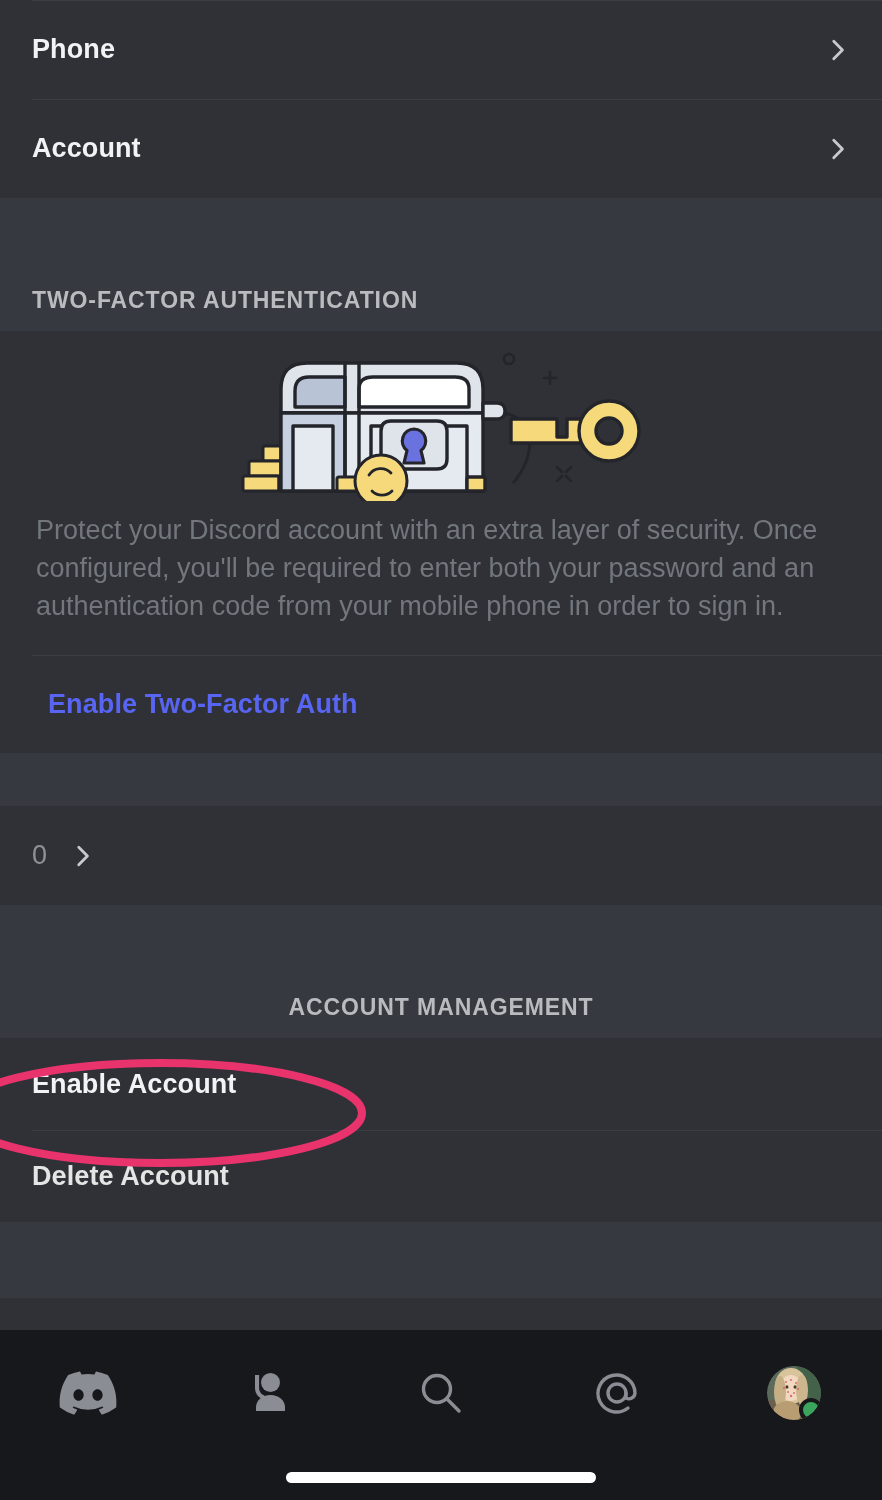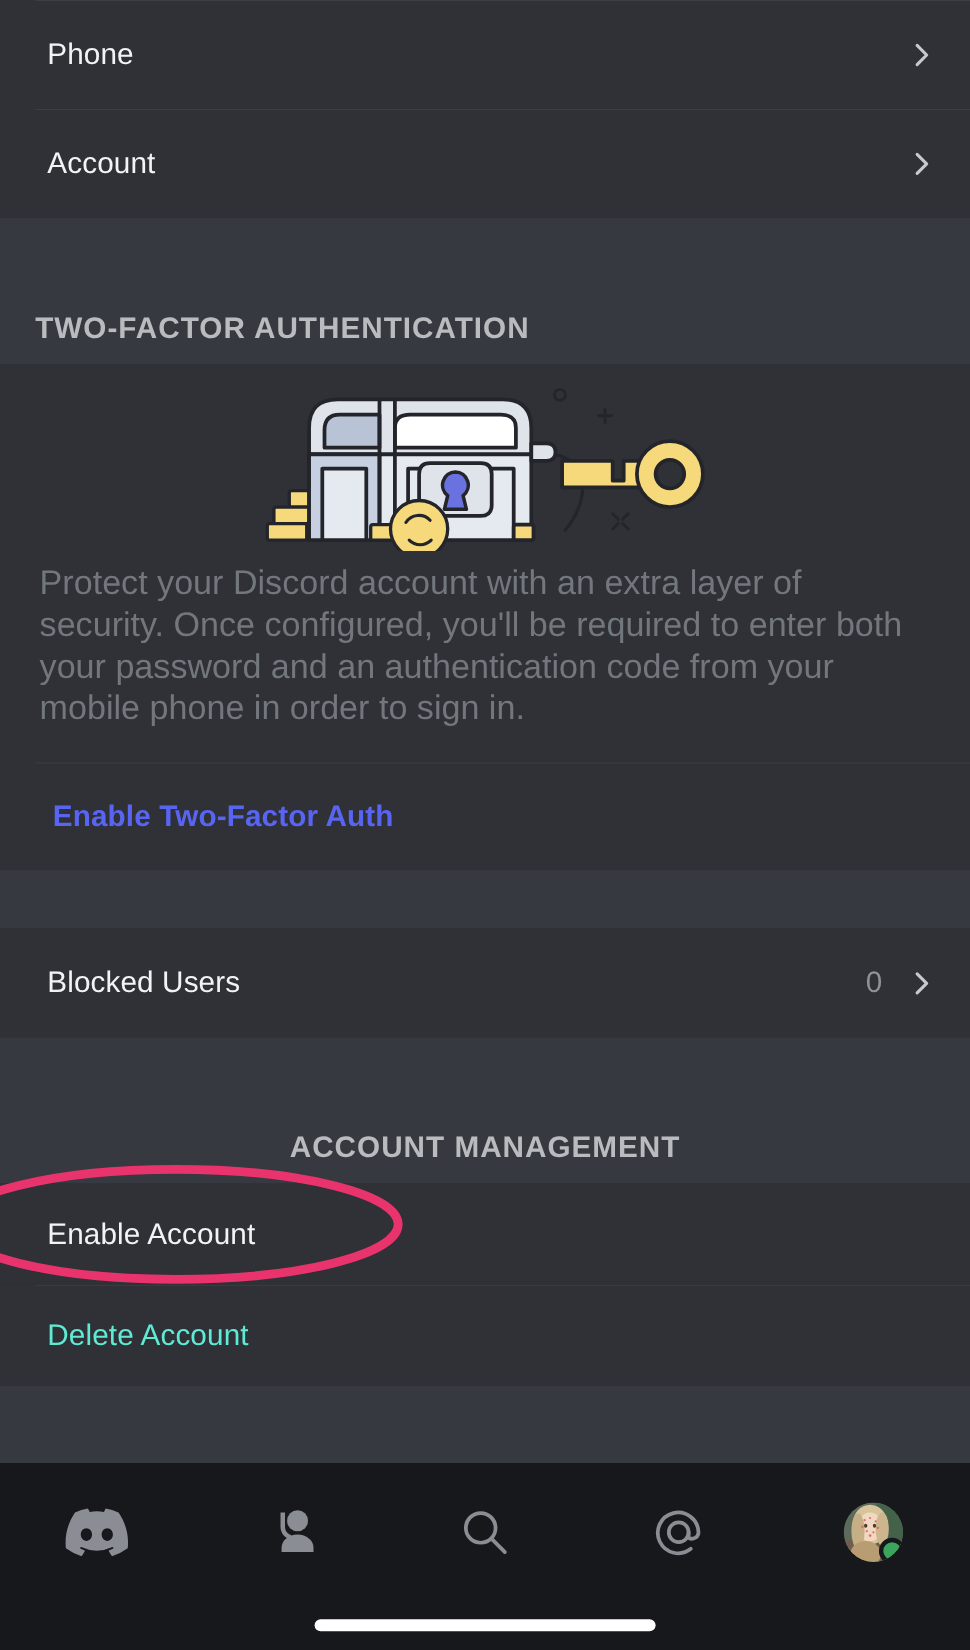"Phone" .row .row-label { font-weight: normal -> bold; margin-left: 11px -> none }
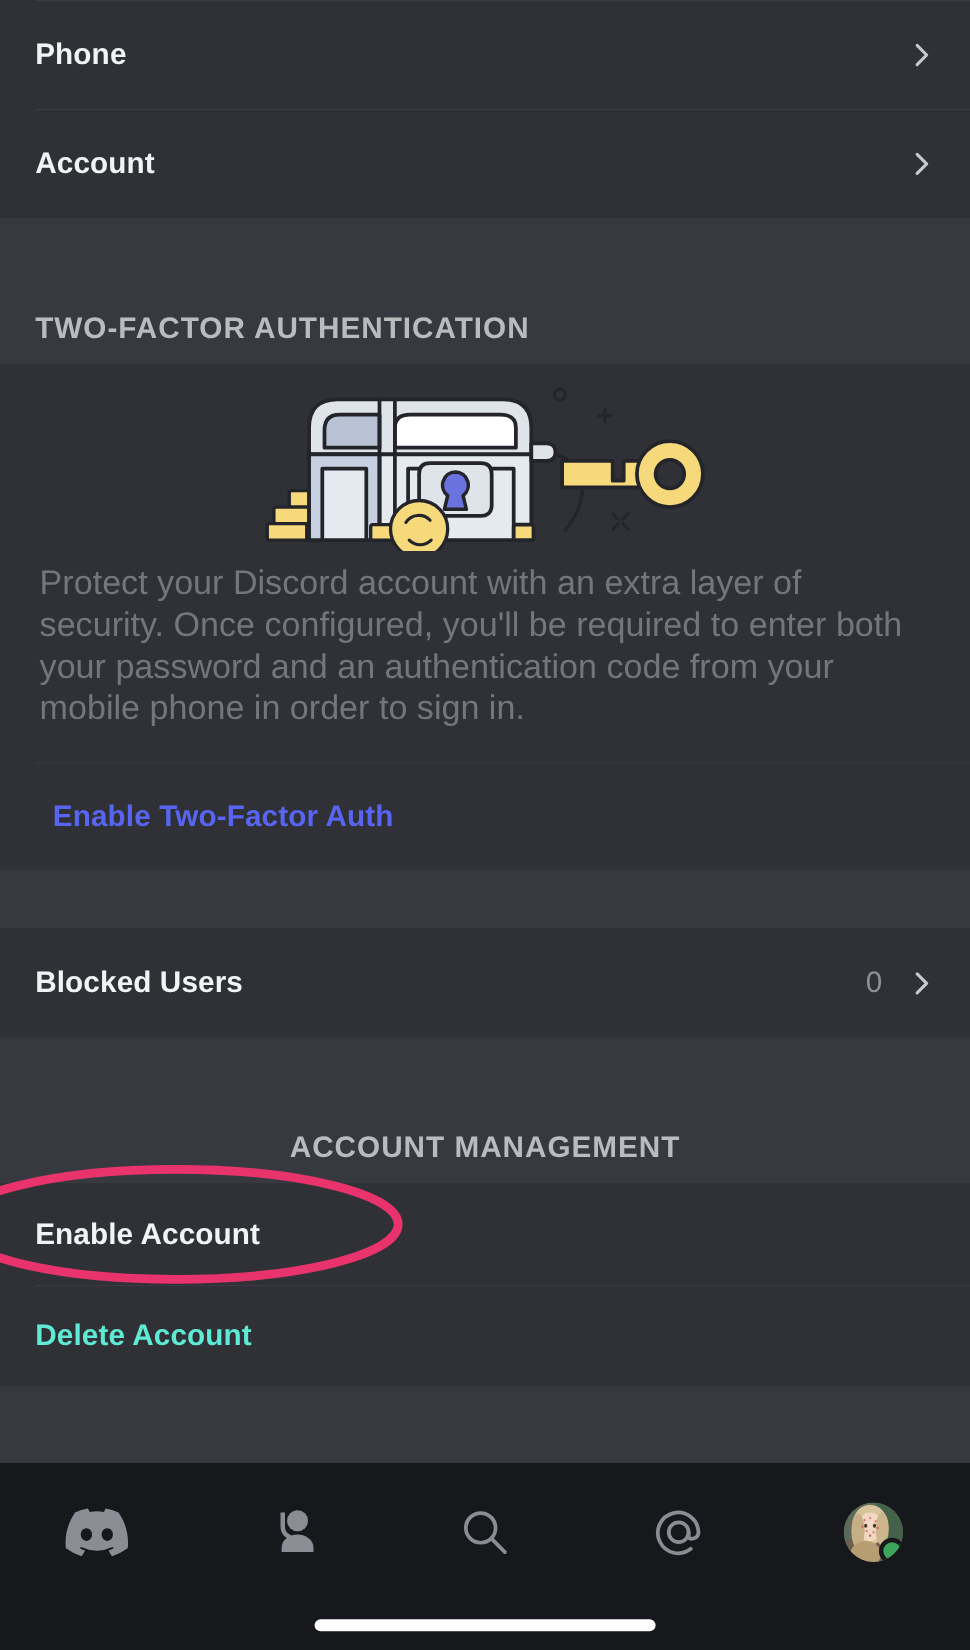"TWO-FACTOR AUTHENTICATION" .section-head .section-title { font-size: 27px -> 23px }
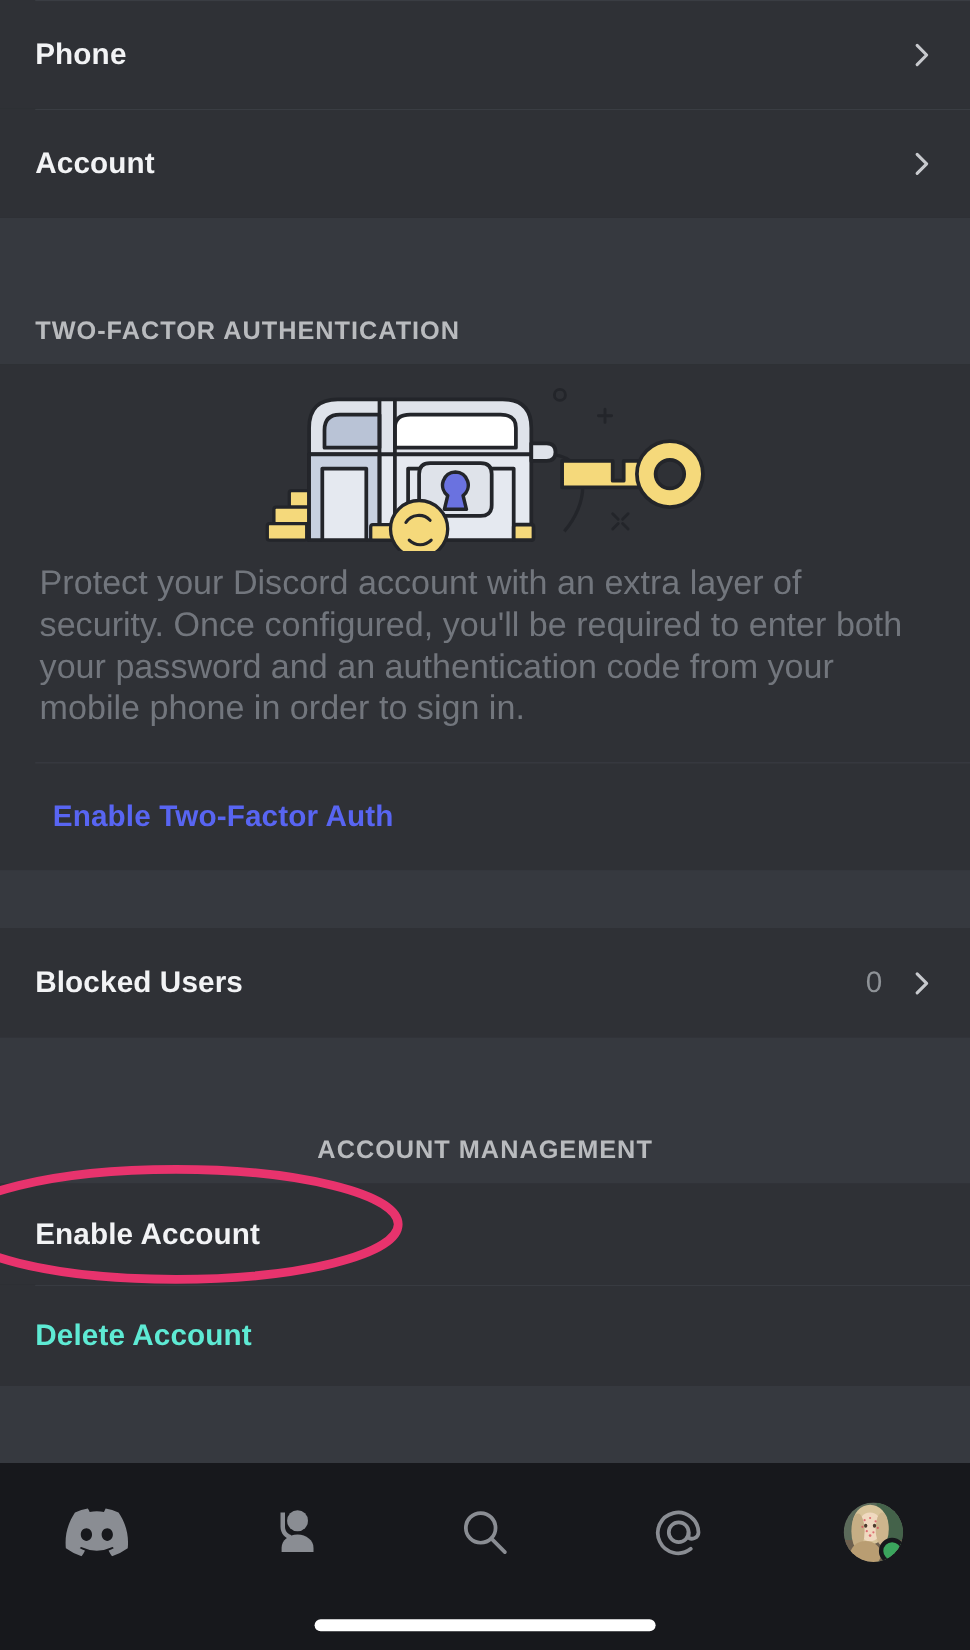"Protect your Discord account with" .twofa-desc { font-size: 31px -> 27px }
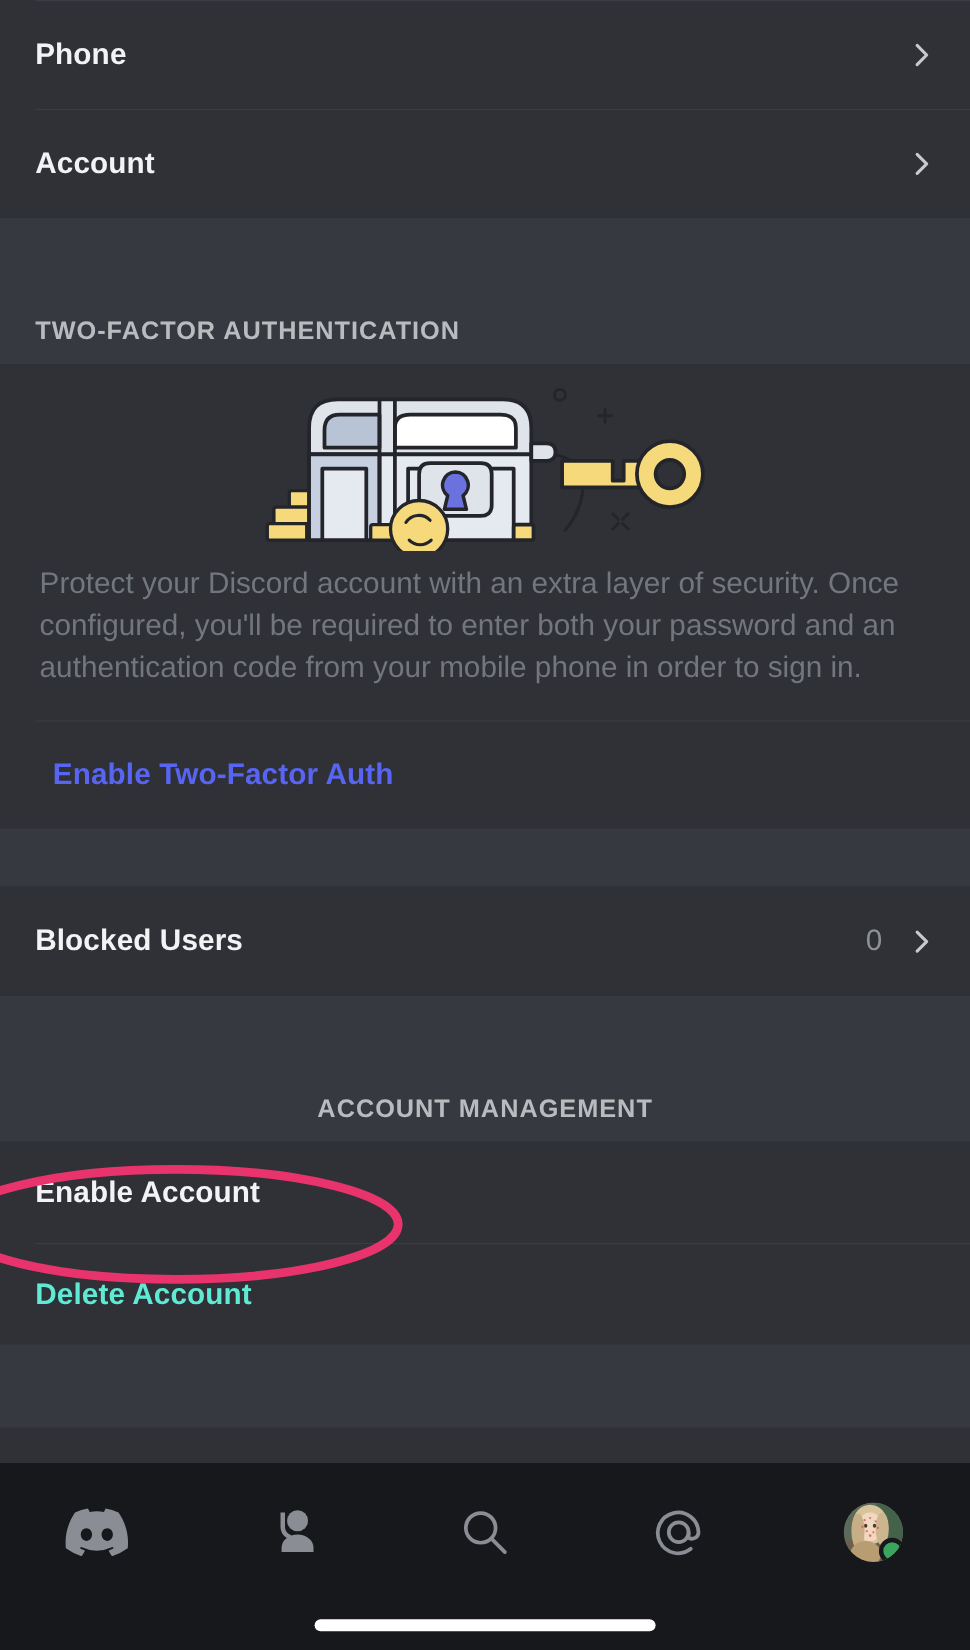"Blocked Users" span.row-label { html: <span>Blocked Users</span> -> none }
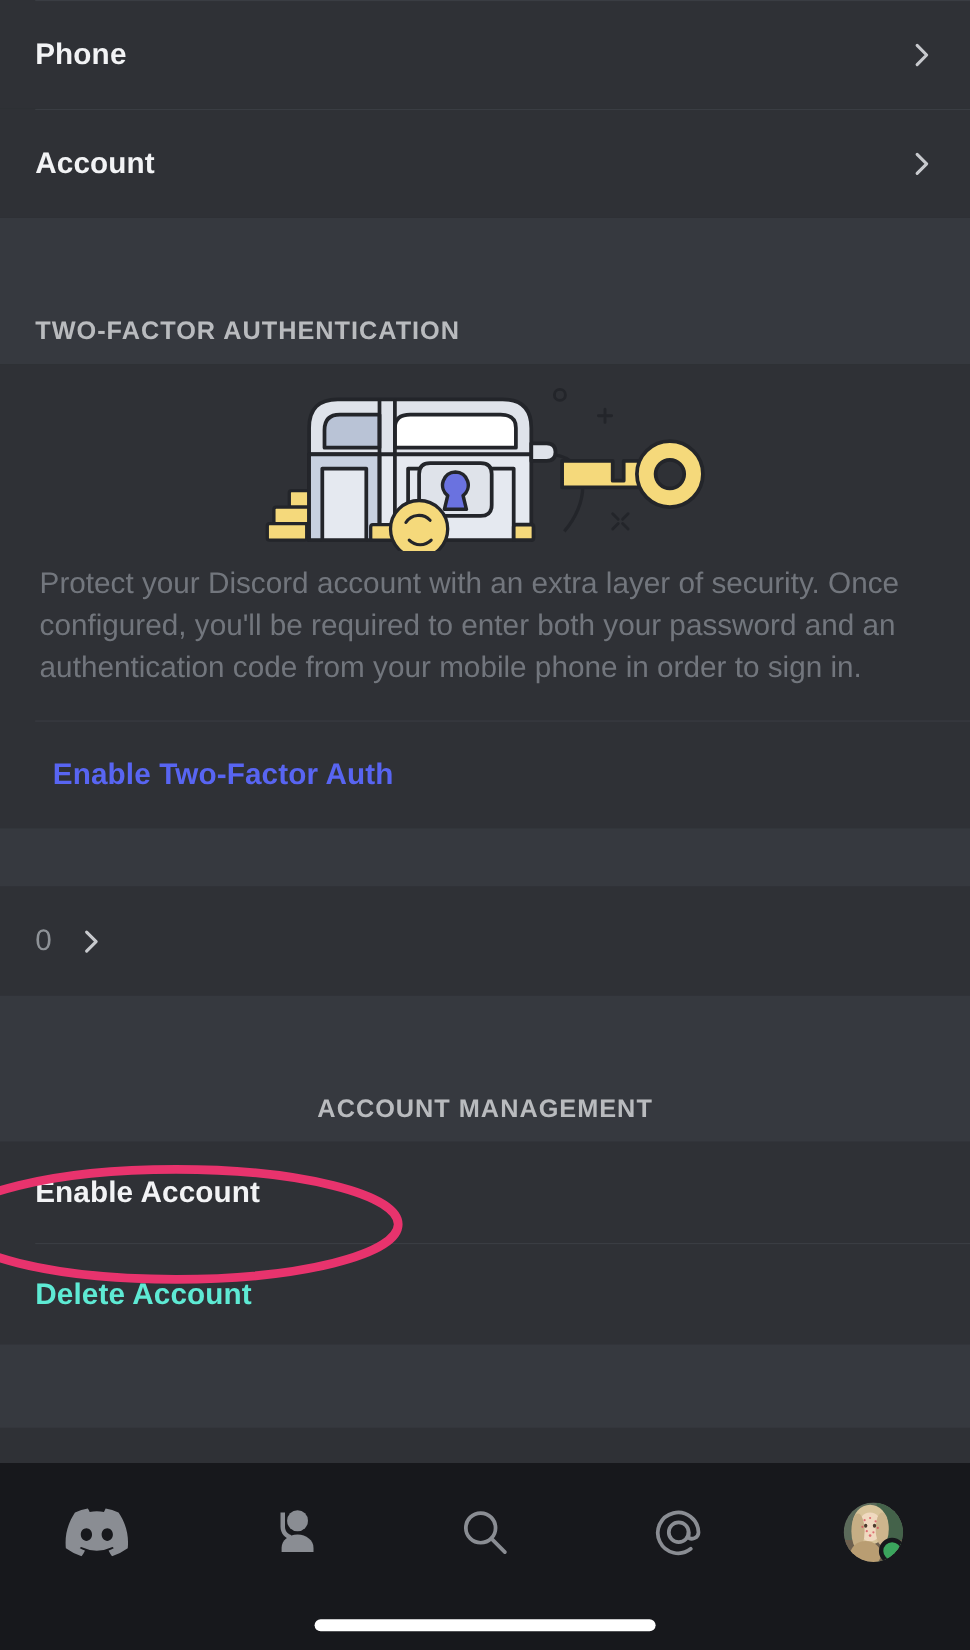"Delete Account" .danger .row-label { color: #5eead4 -> #e5e5e5 }
